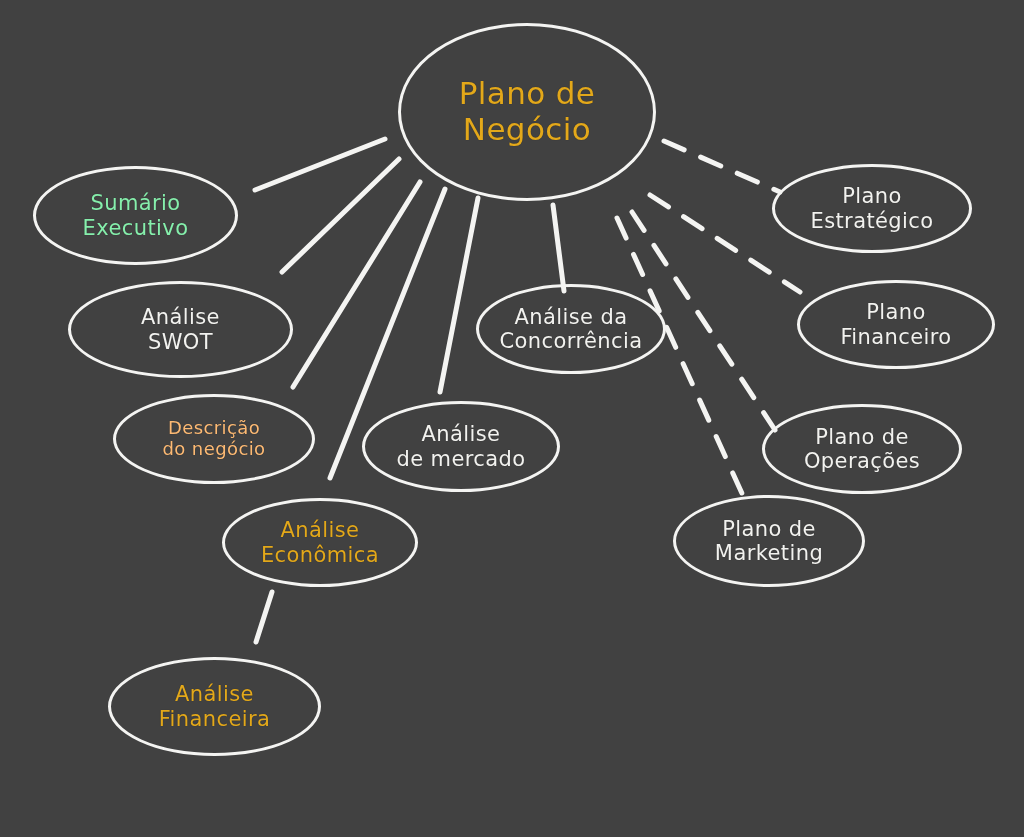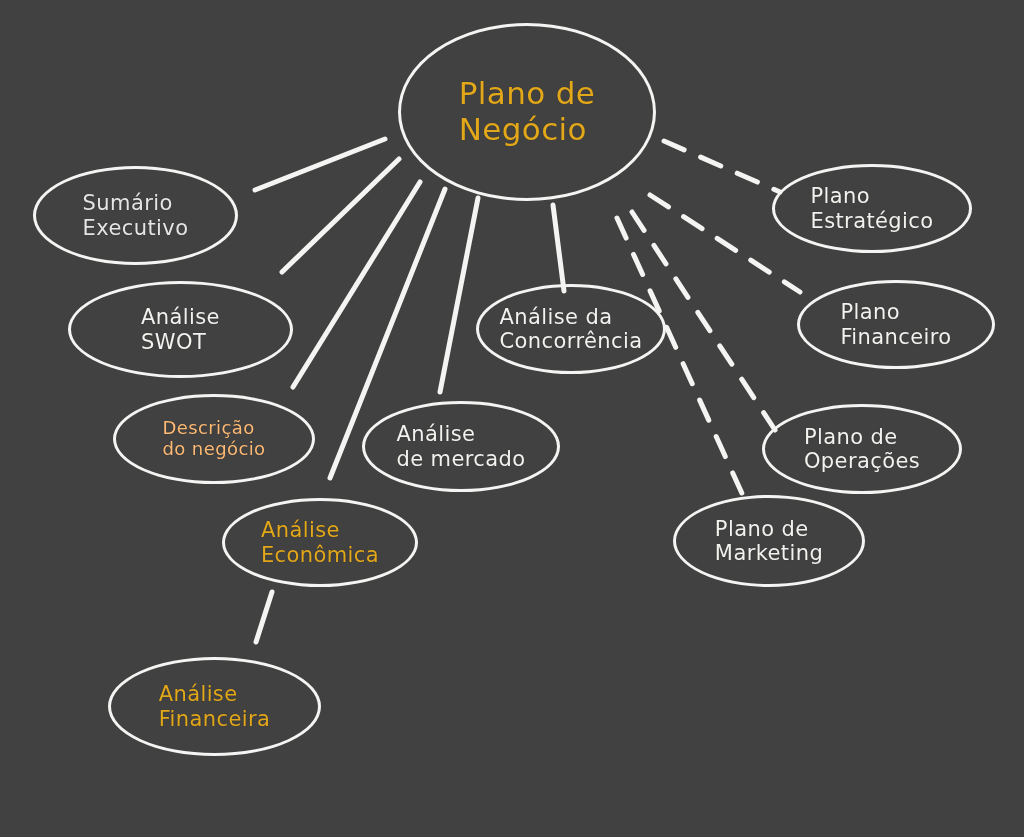"Plano de" .node { text-align: none -> center }
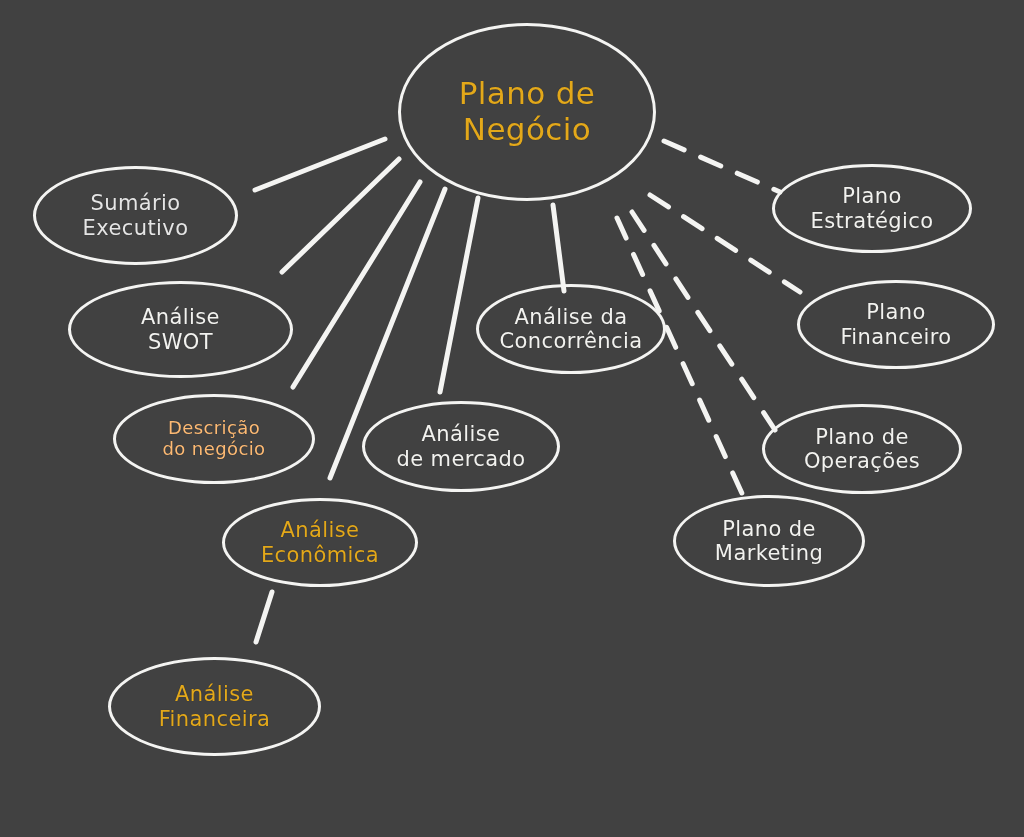"Sumário" div.node { color: #e5e5e5 -> #86efac }
